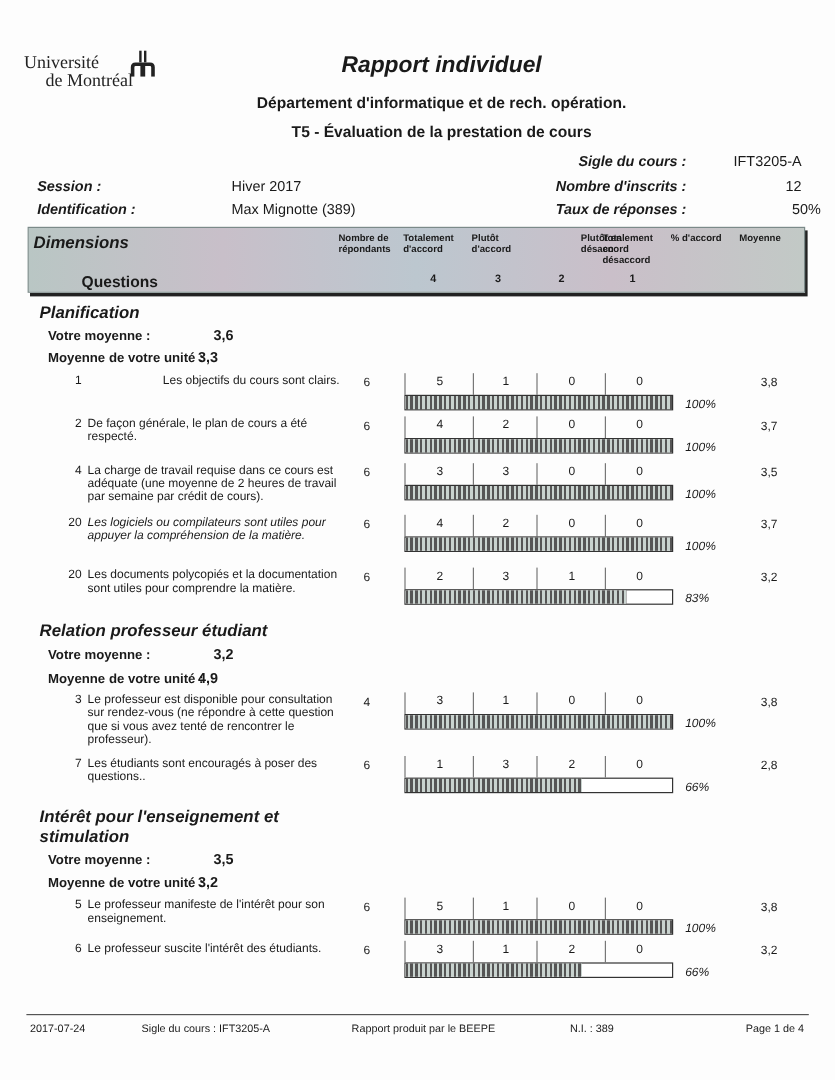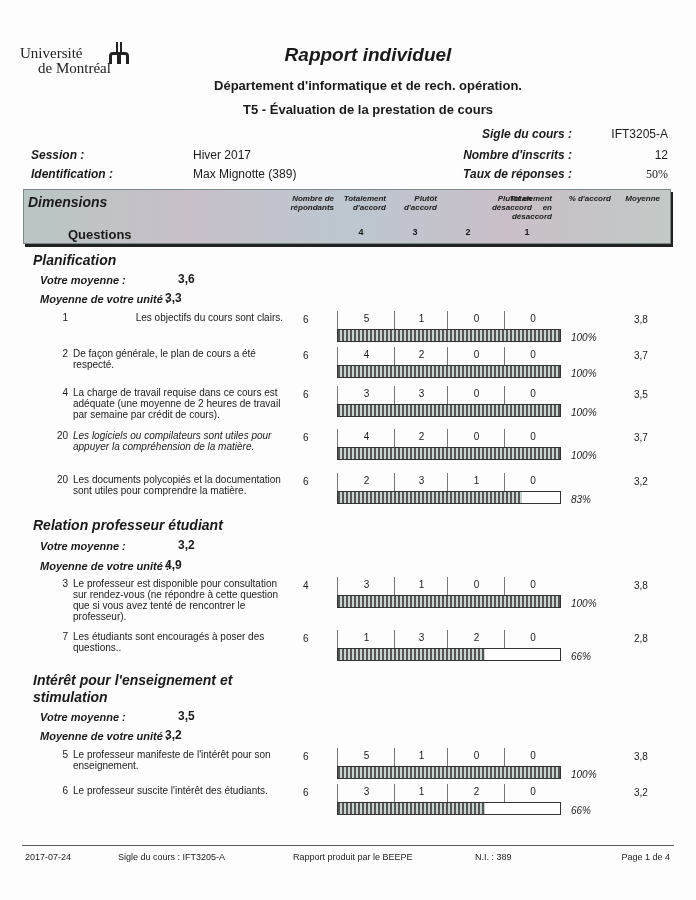"50%" div.abs { font-family: Liberation Serif, serif -> none; right: 28px -> 12px }
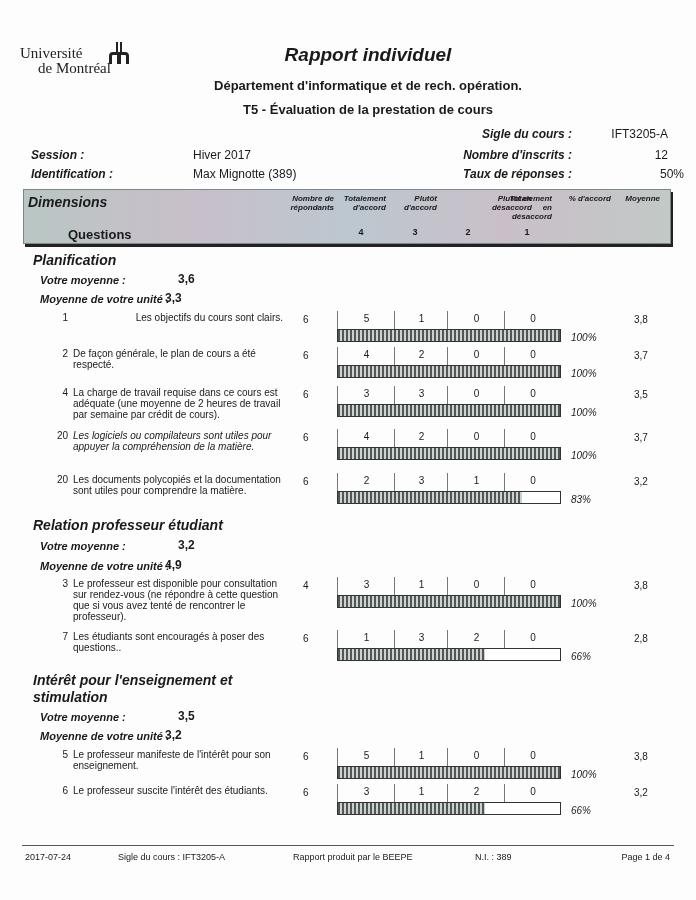"Nombre de répondants" .hdr .col { font-style: italic -> none; text-align: right -> left }
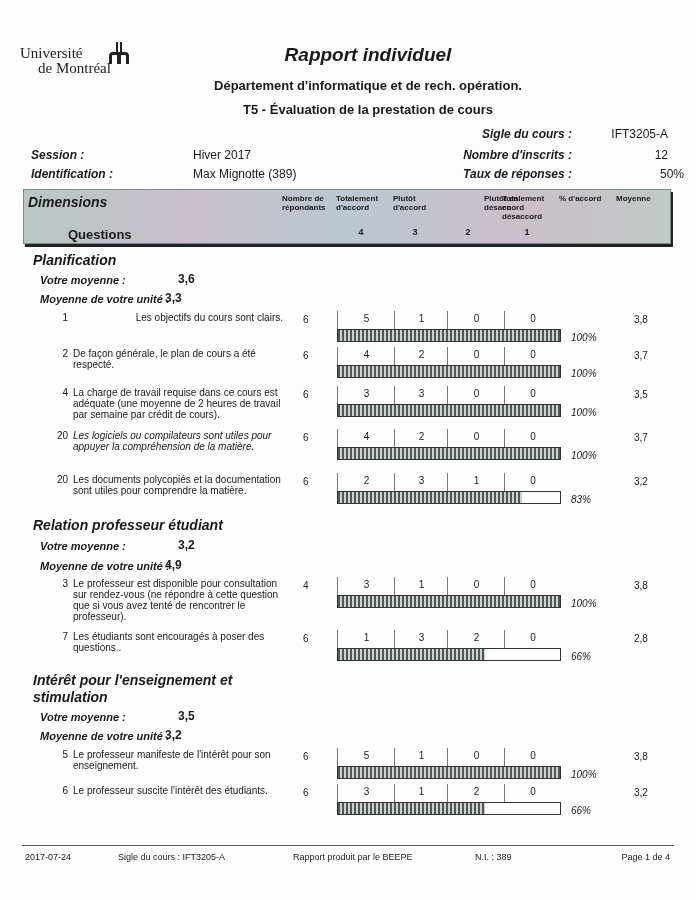"Votre moyenne :" .avg-lbl { font-style: italic -> none }
